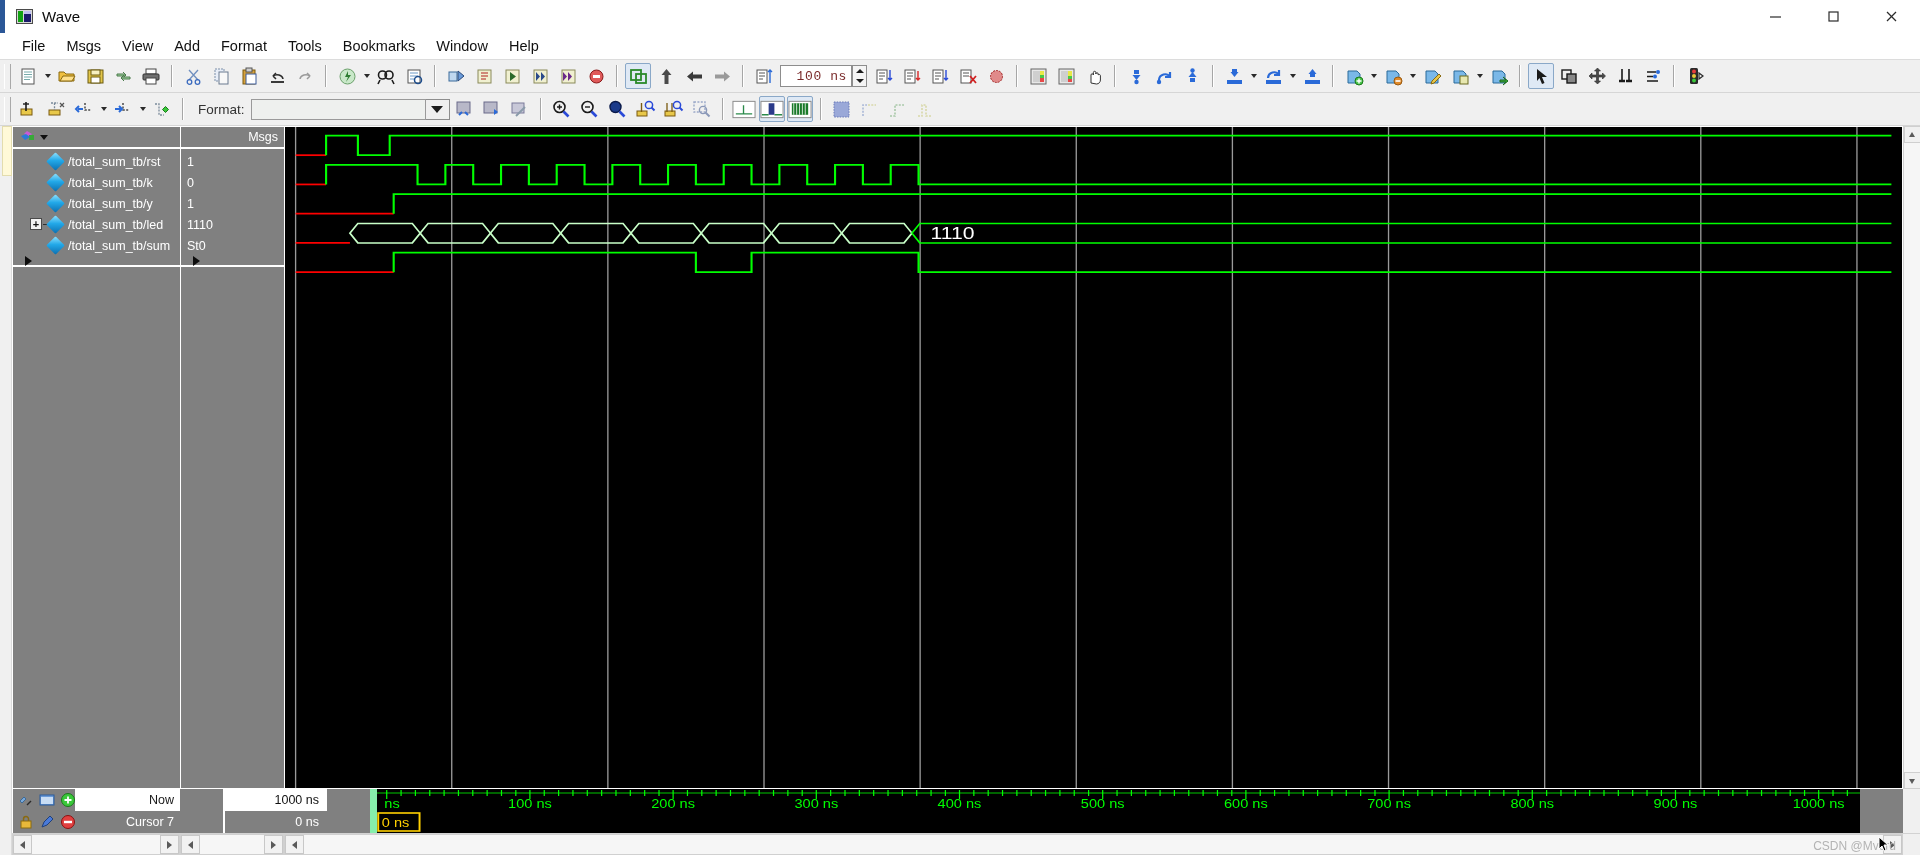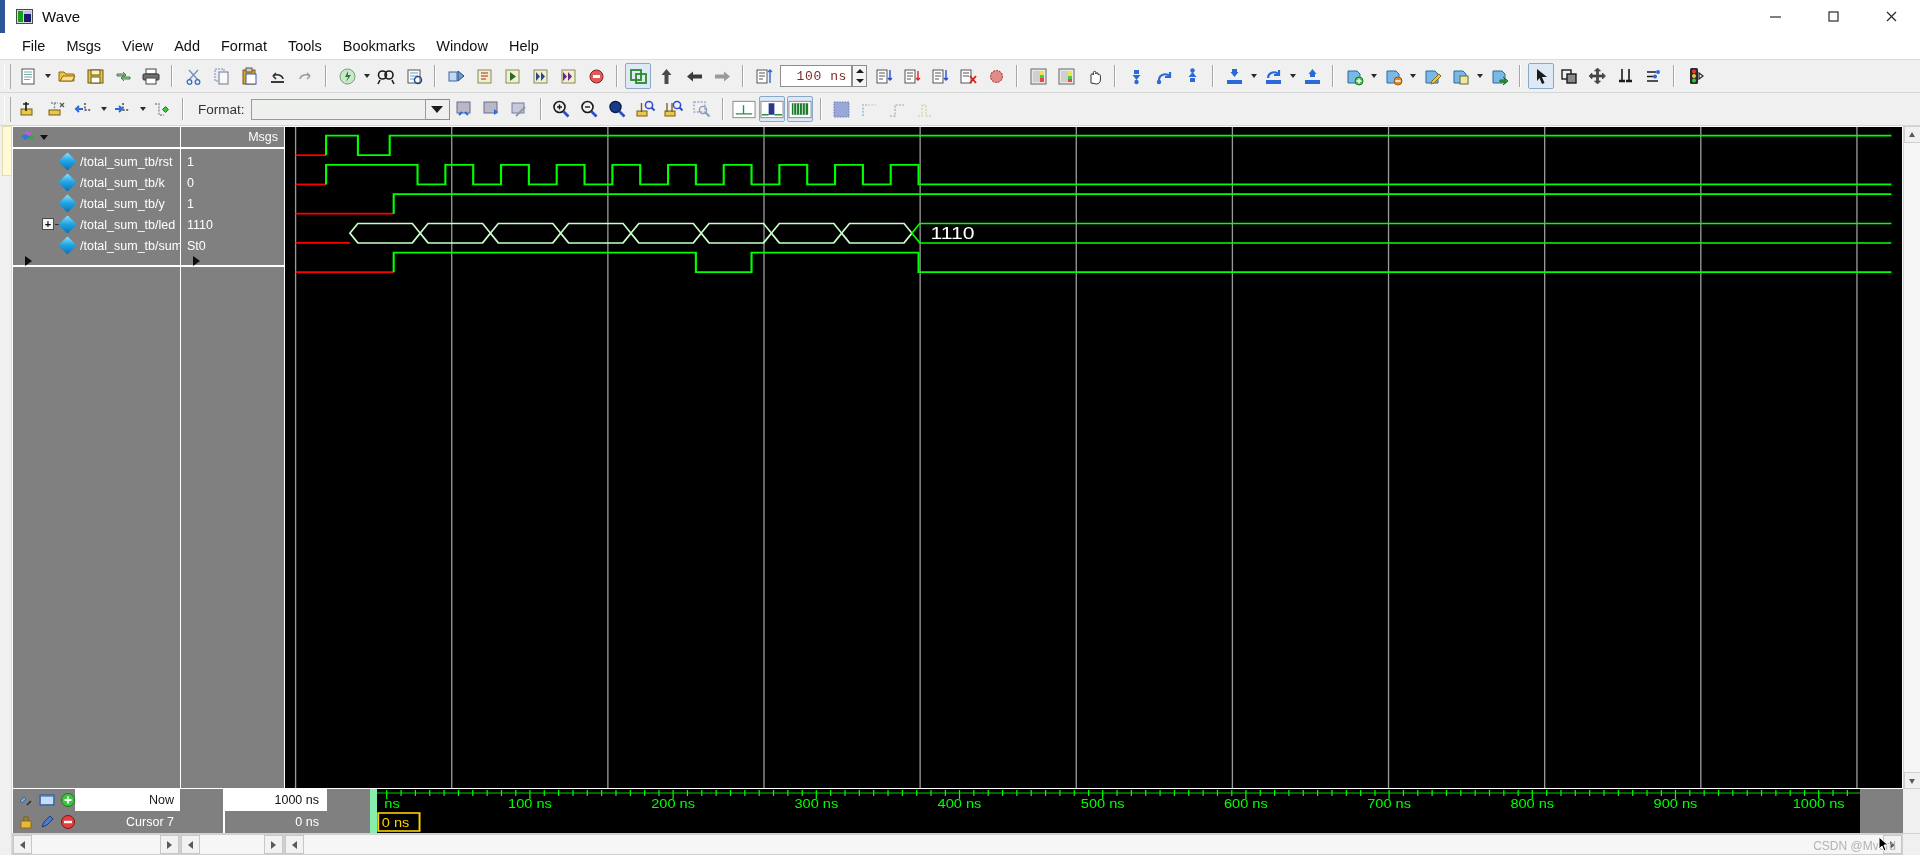"/total_sum_tb/rst" .sig-row { margin-left: 12px -> none }
